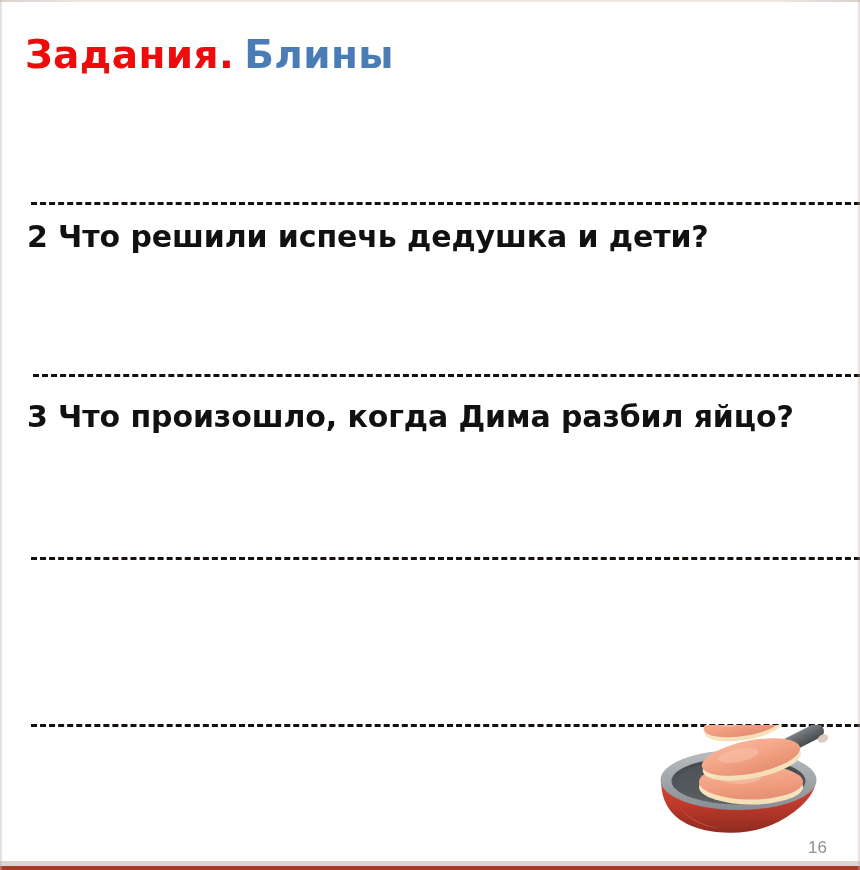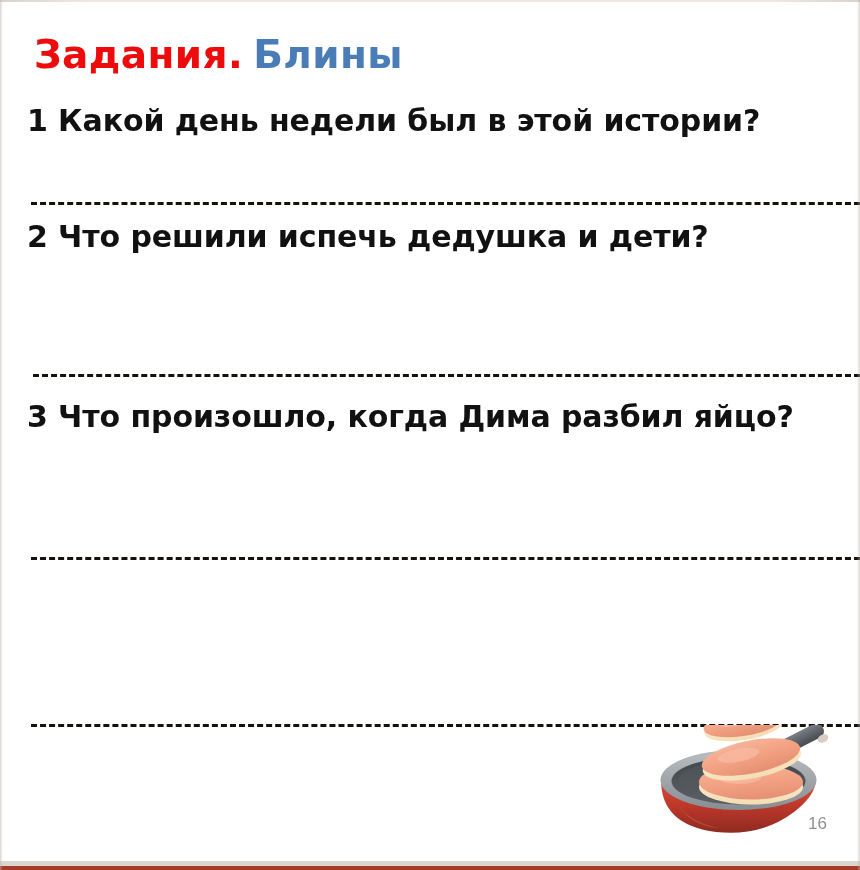"Задания. Блины" .title { left: 34px -> 25px }
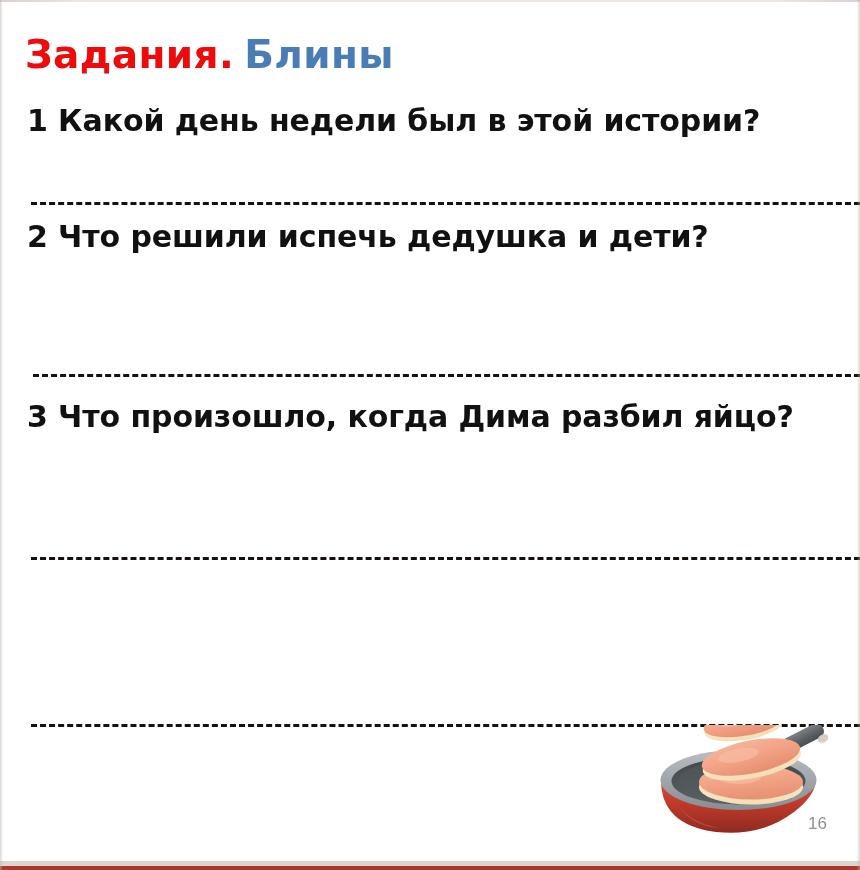"1 Какой день недели был" div.question { html: <div>1 Какой день недели был в этой истории?</div> -> none }
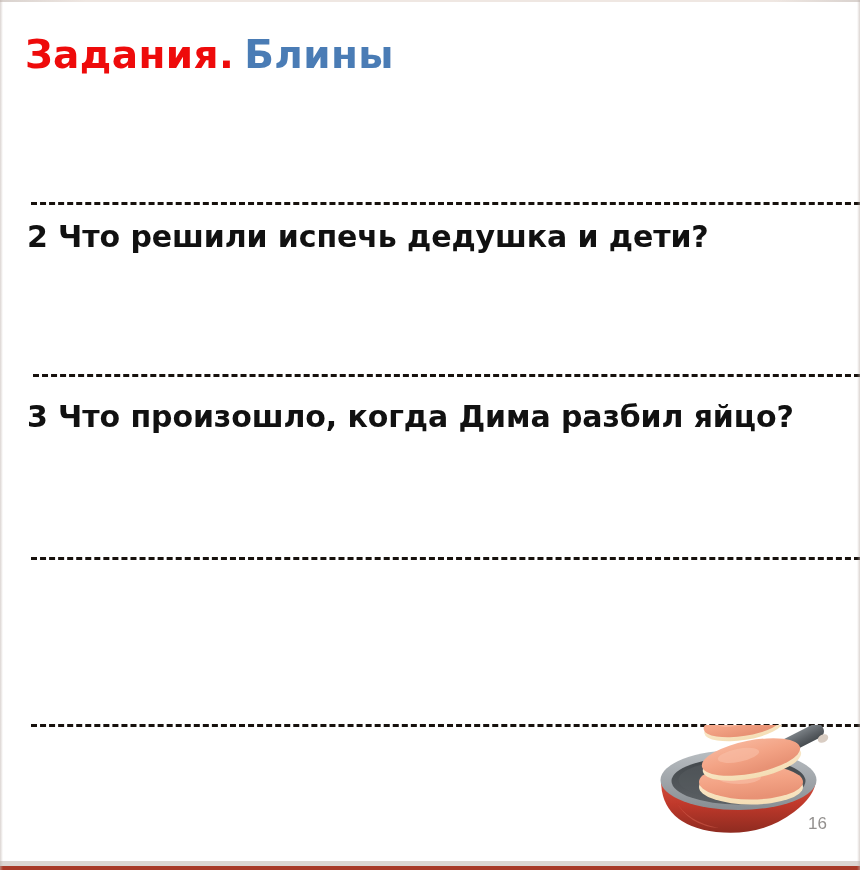"16" .page-number { bottom: 36px -> 12px }
